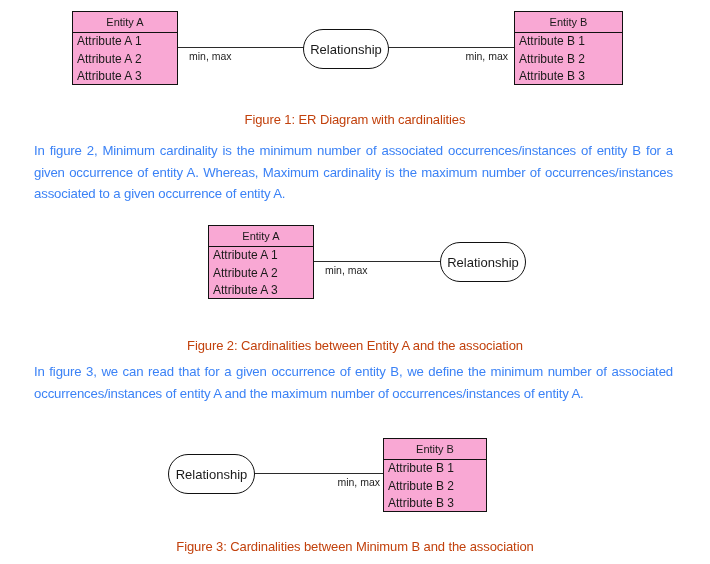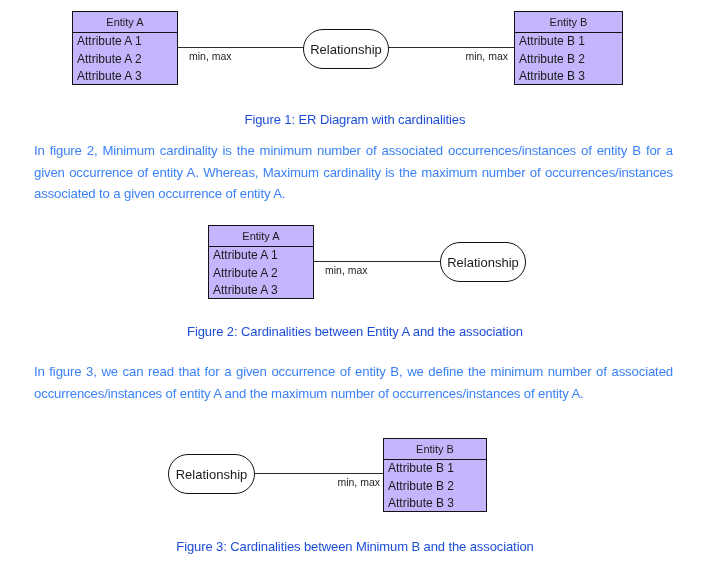"Entity A" .entity { background: #c4b5fd -> #f9a8d4 }
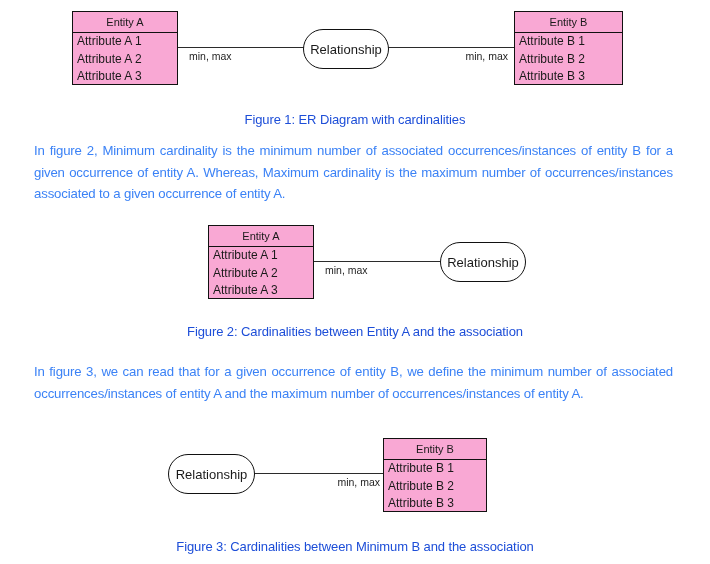"Figure 1: ER Diagram with" .caption { color: #1d4ed8 -> #c2410c }
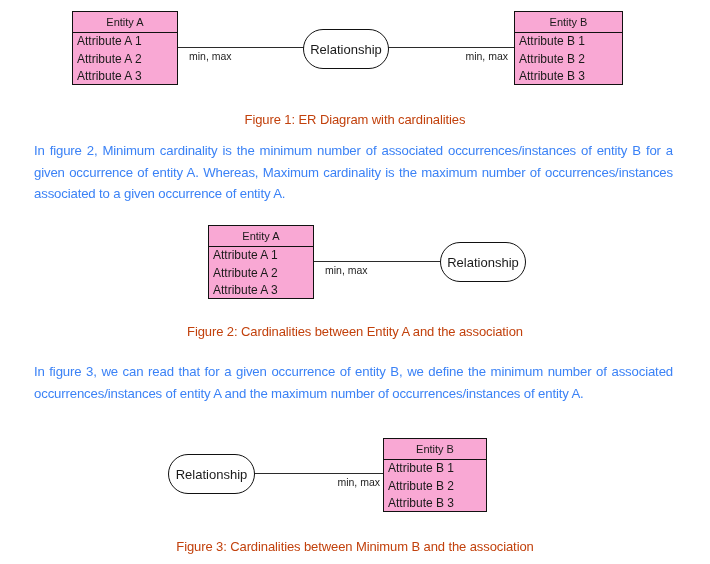"Figure 2: Cardinalities between Entity" div.caption { top: 324px -> 338px }
